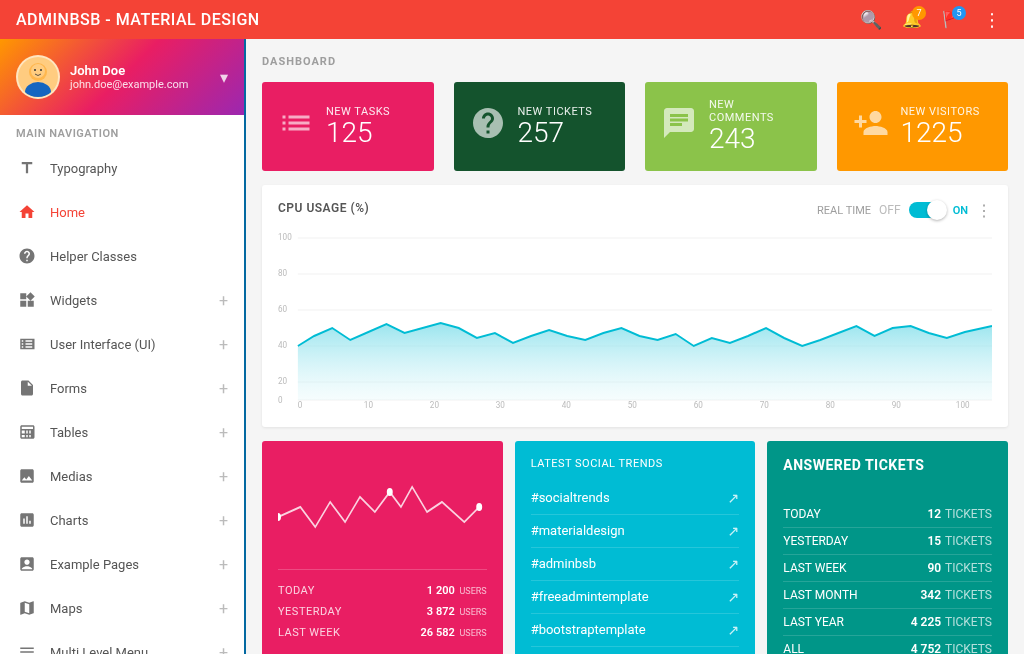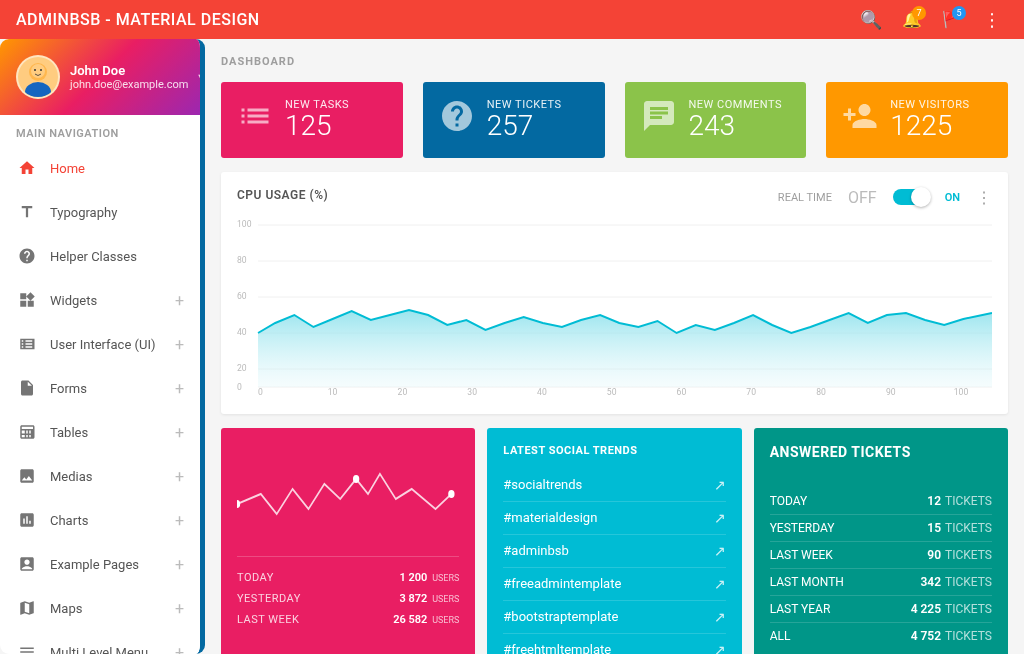"John Doe" .sidebar { border-radius: 9px -> none; border-right: 5px solid #0369a1 -> 2px solid #0369a1; width: 205px -> 246px }
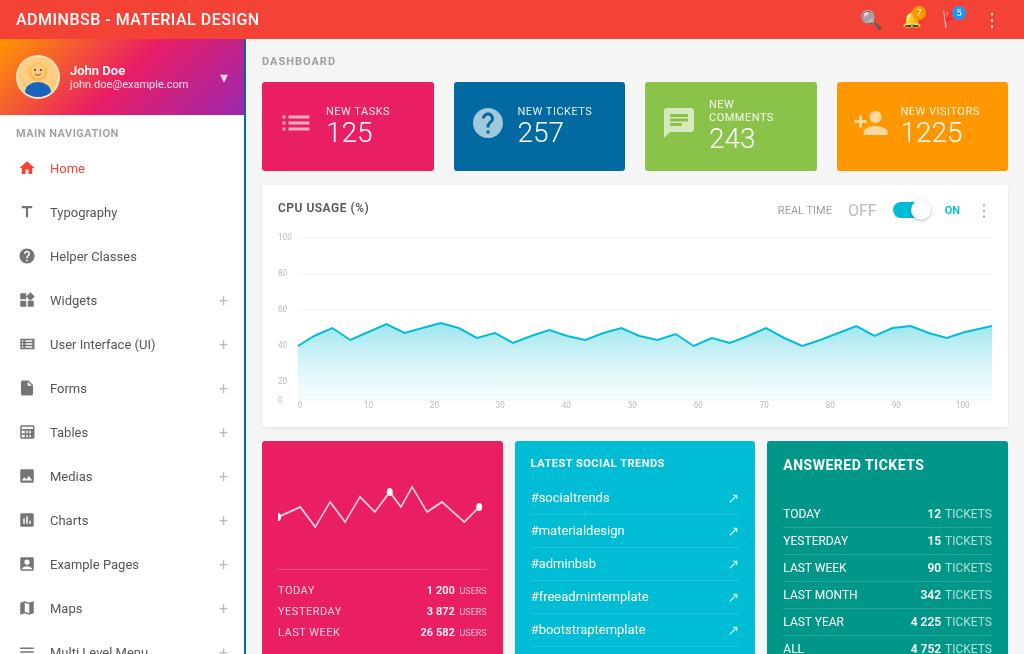"NEW TICKETS" .stat-card.cyan { background: #0369a1 -> #14532d }
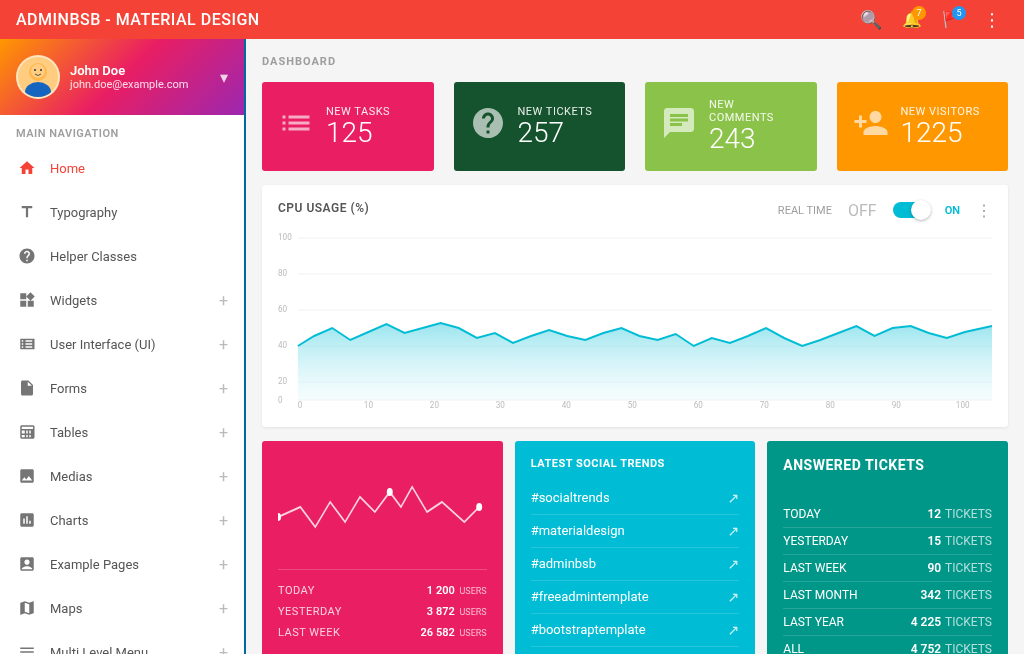"Home" div.nav-item { order: before "Typography" -> after "Typography" }
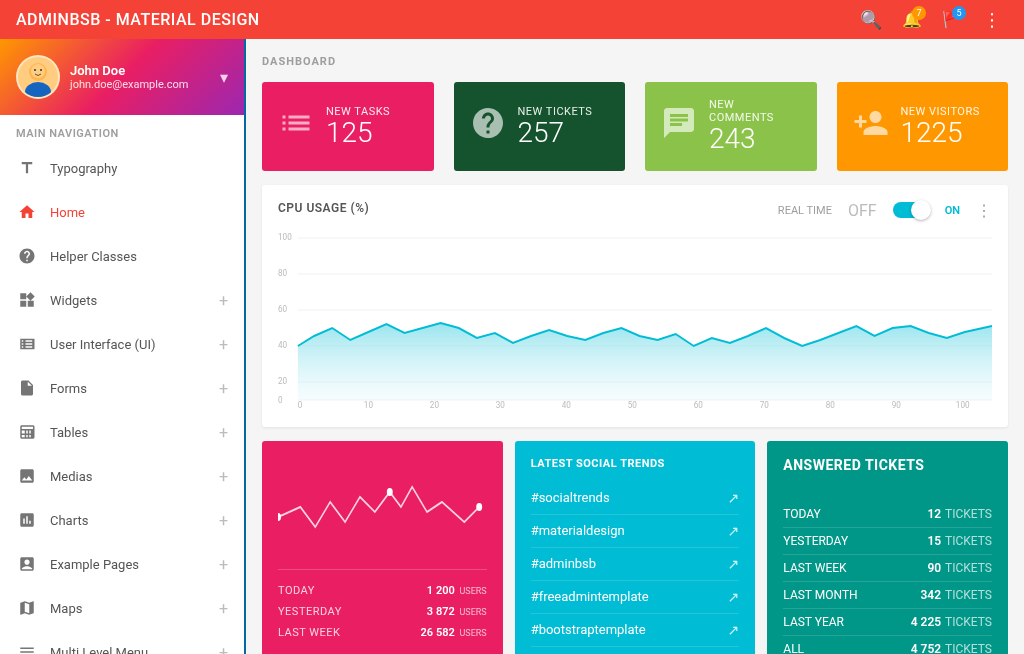"REAL TIME" .chart-controls { gap: 16px -> 8px }
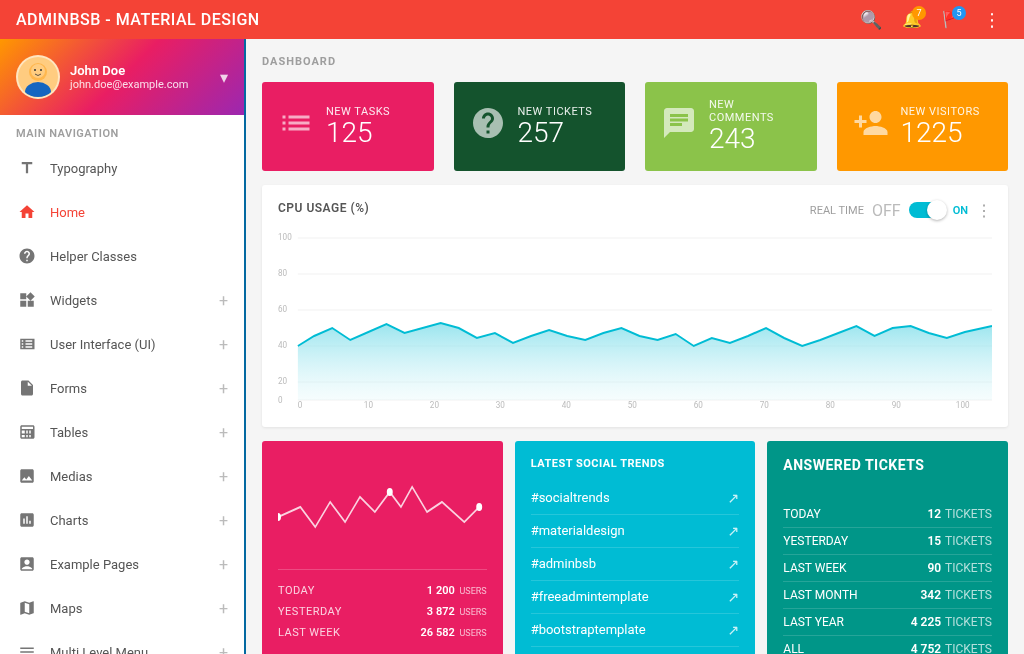"OFF" .toggle-label { font-size: 16px -> 12px }
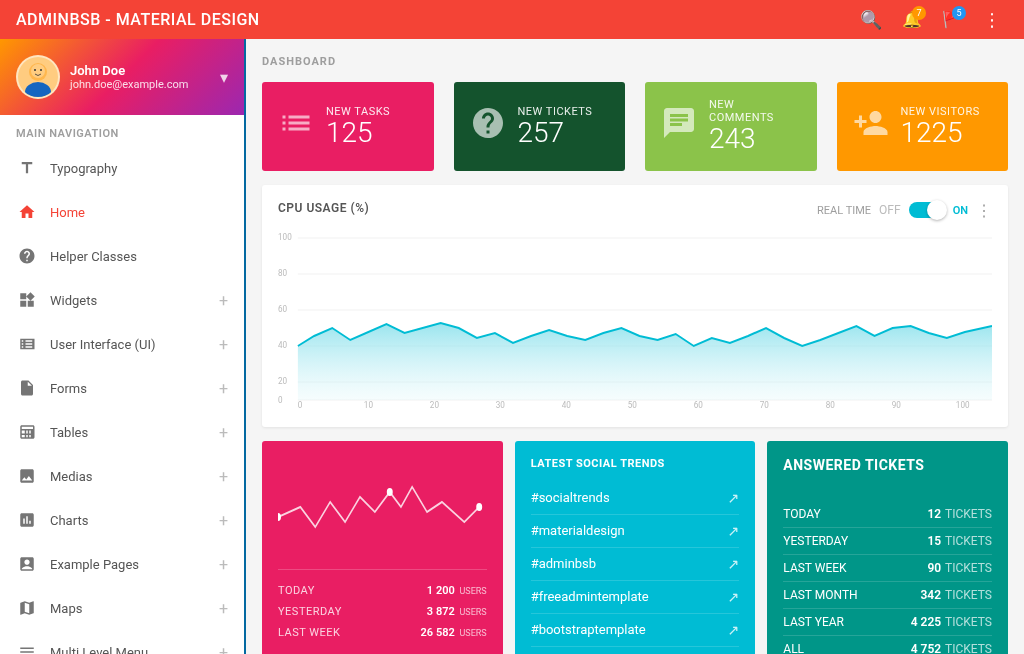"LATEST SOCIAL TRENDS" .social-title { font-weight: 700 -> 400 }
